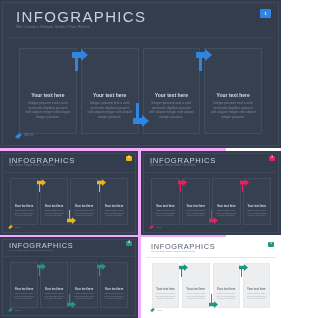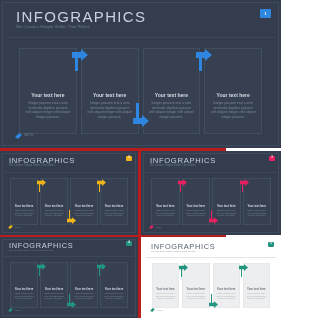"INFOGRAPHICS" .page { background: #b91c1c -> #f0abfc }
